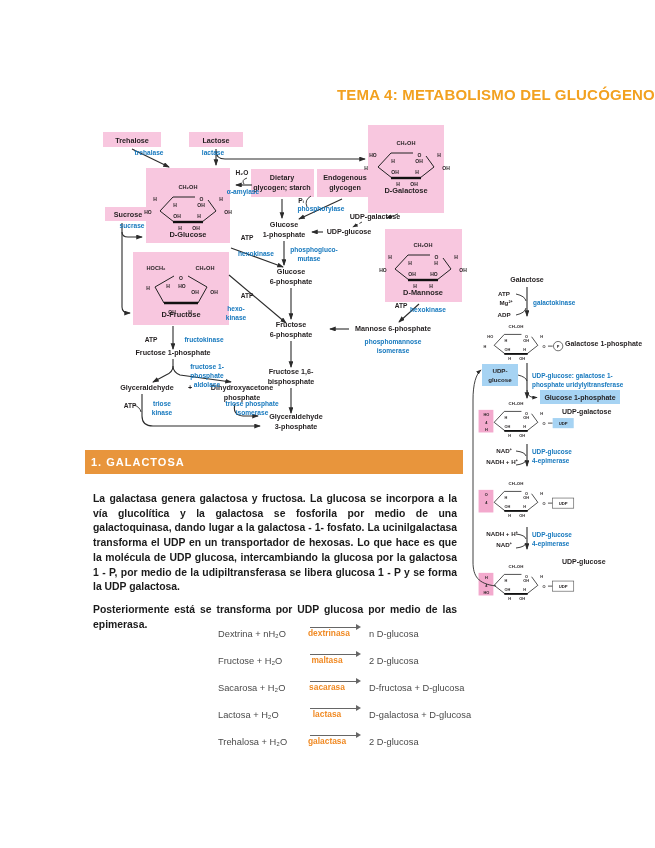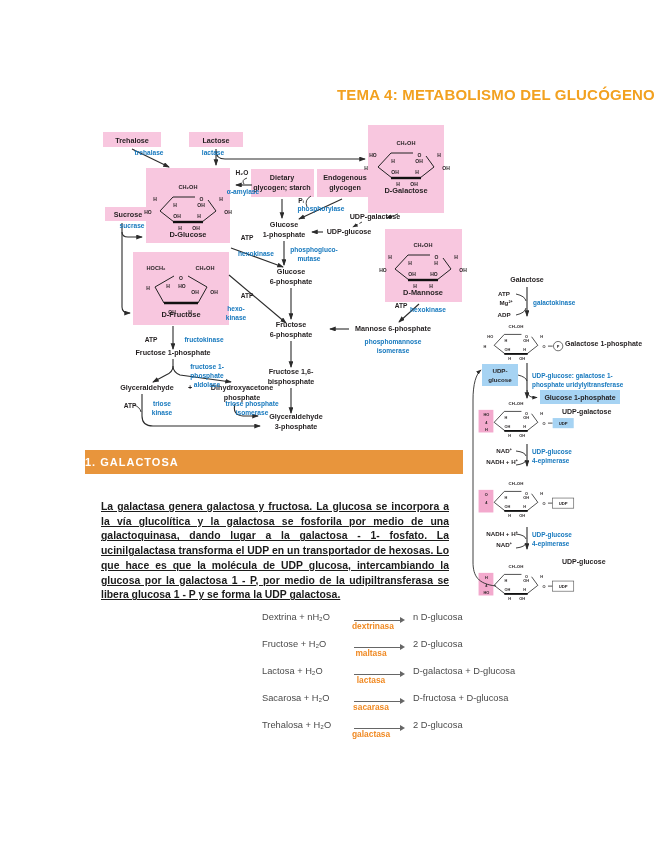"1. GALACTOSA" #section-banner { padding-left: 0 -> 6px }
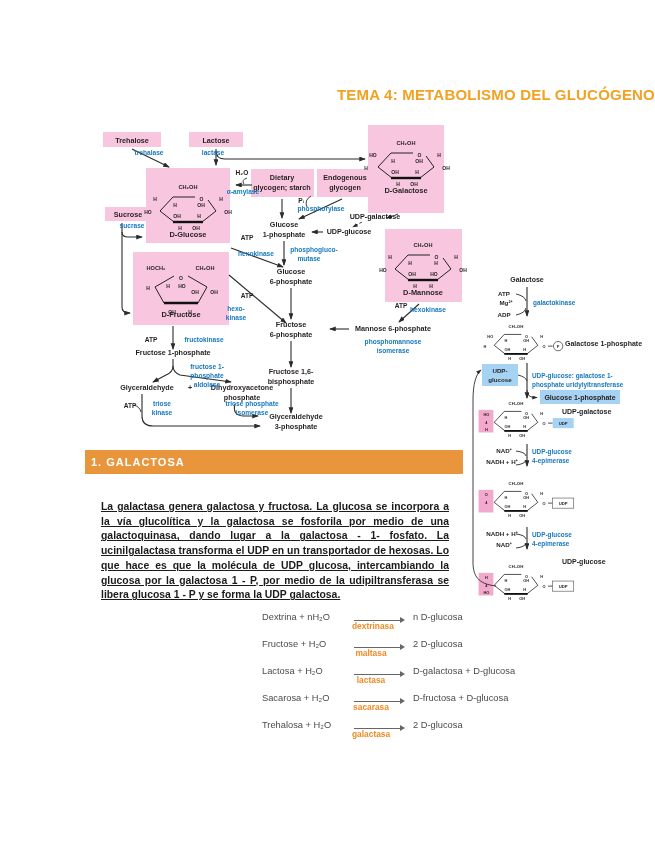"La galactasa genera galactosa y" #body-text p { margin: 16px -> 8px; text-decoration: underline -> none }
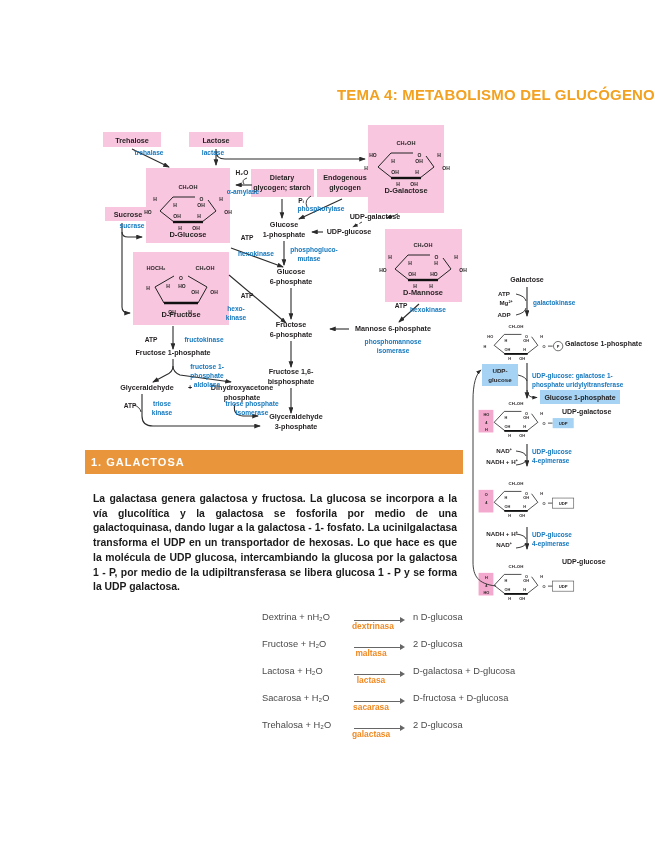"Posteriormente está se transforma por" p { html: none -> <p>Posteriormente está se transforma por UDP glucosa por medio de las epimerasa.</p> }
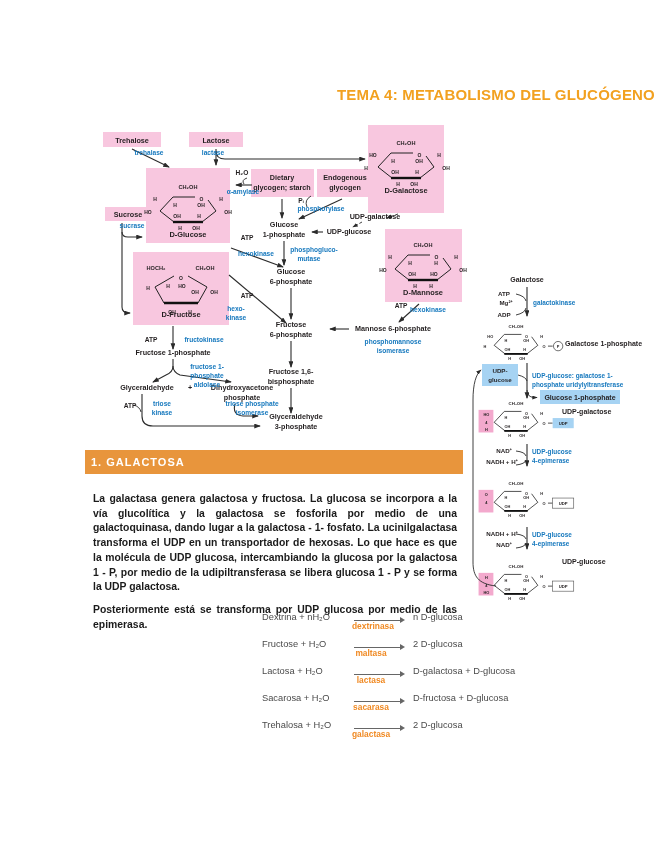"Dextrina + nH₂O" .rxn { align-items: flex-start -> flex-end; margin-left: 44px -> none }
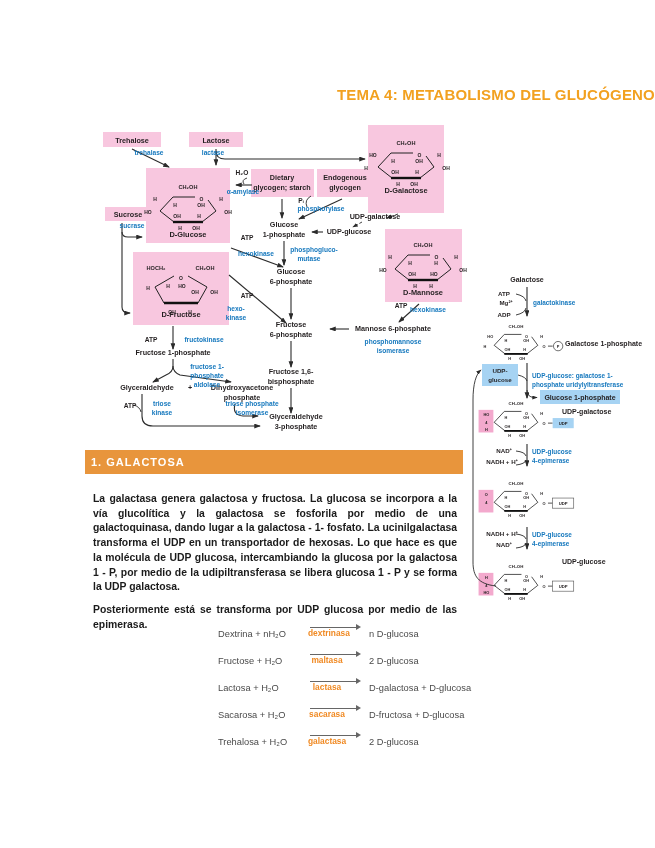"Lactosa + H₂O" div.rxn { order: before "Sacarosa + H₂O" -> after "Sacarosa + H₂O" }
